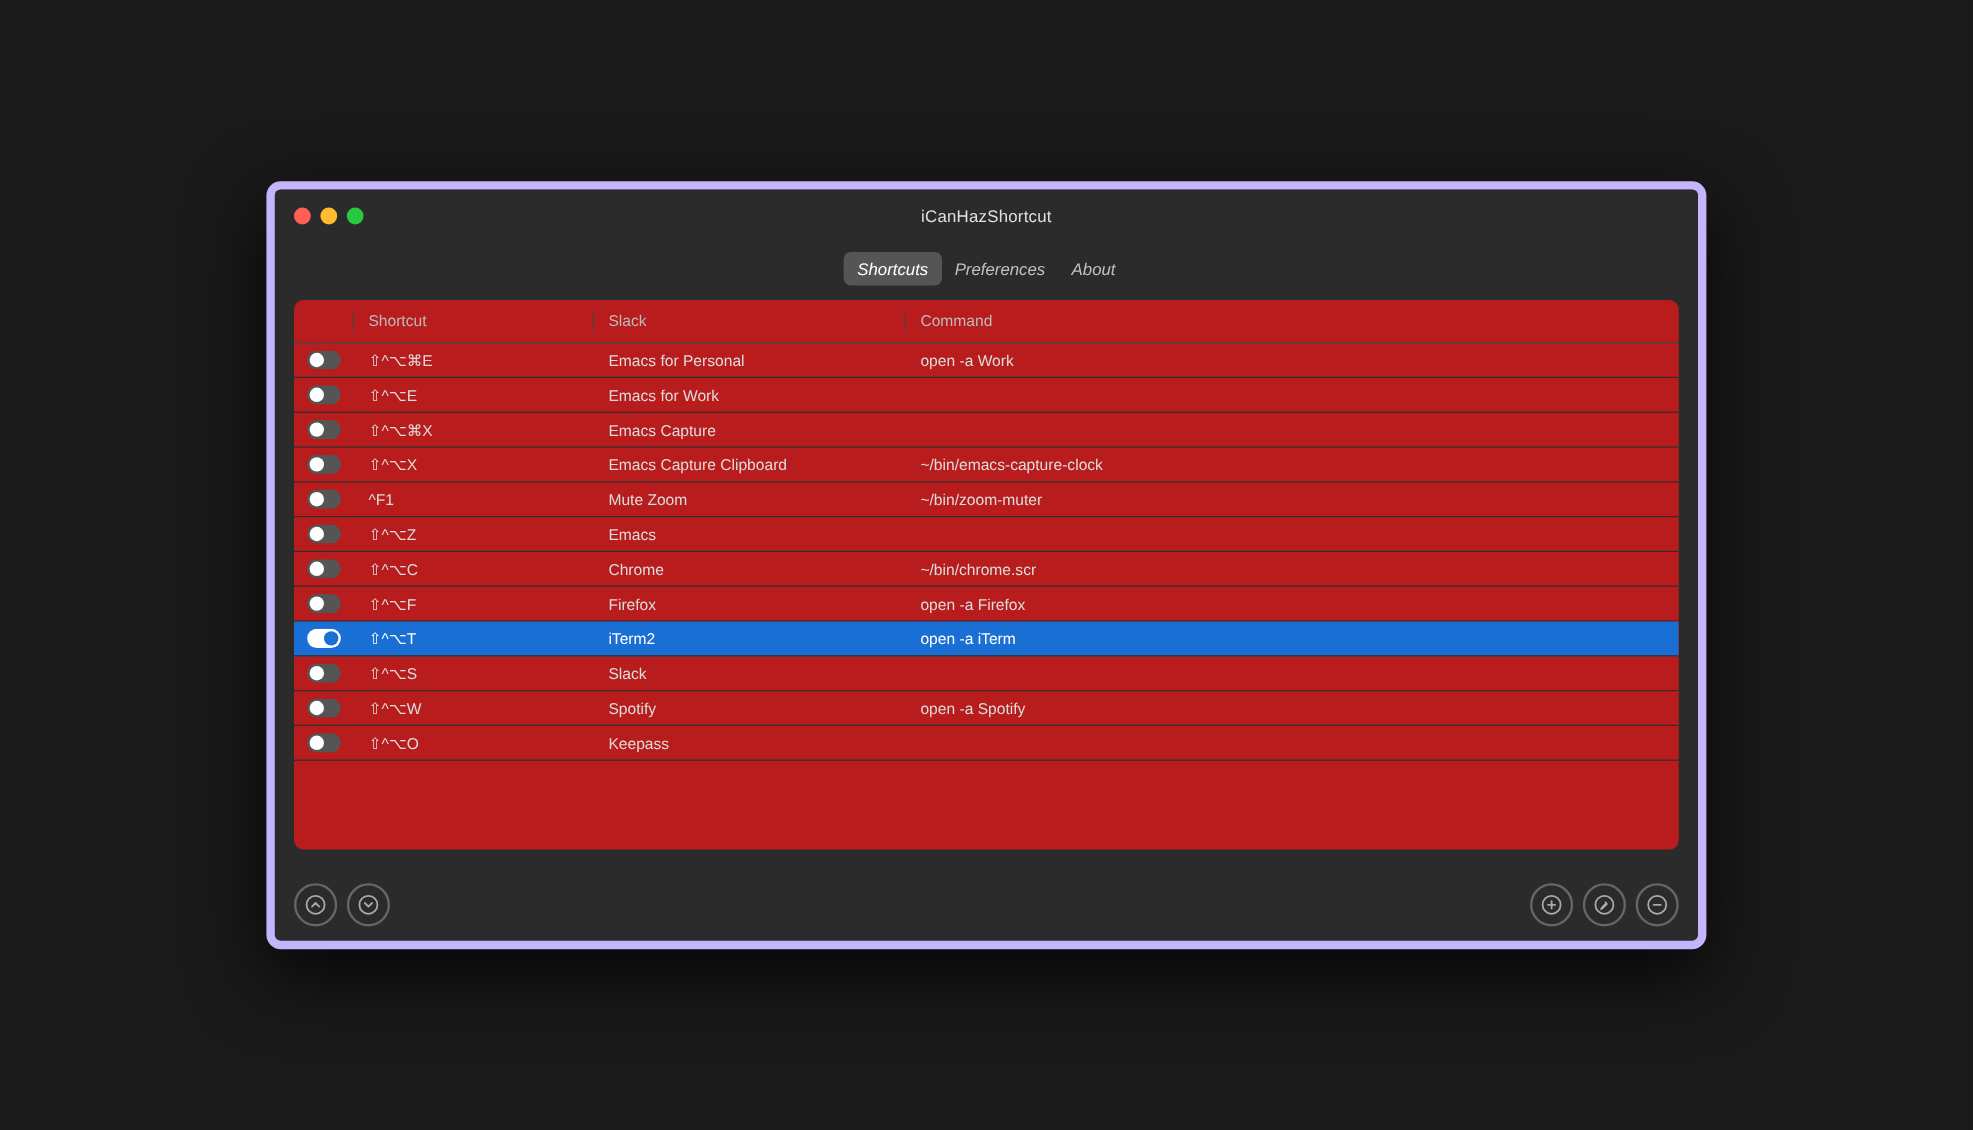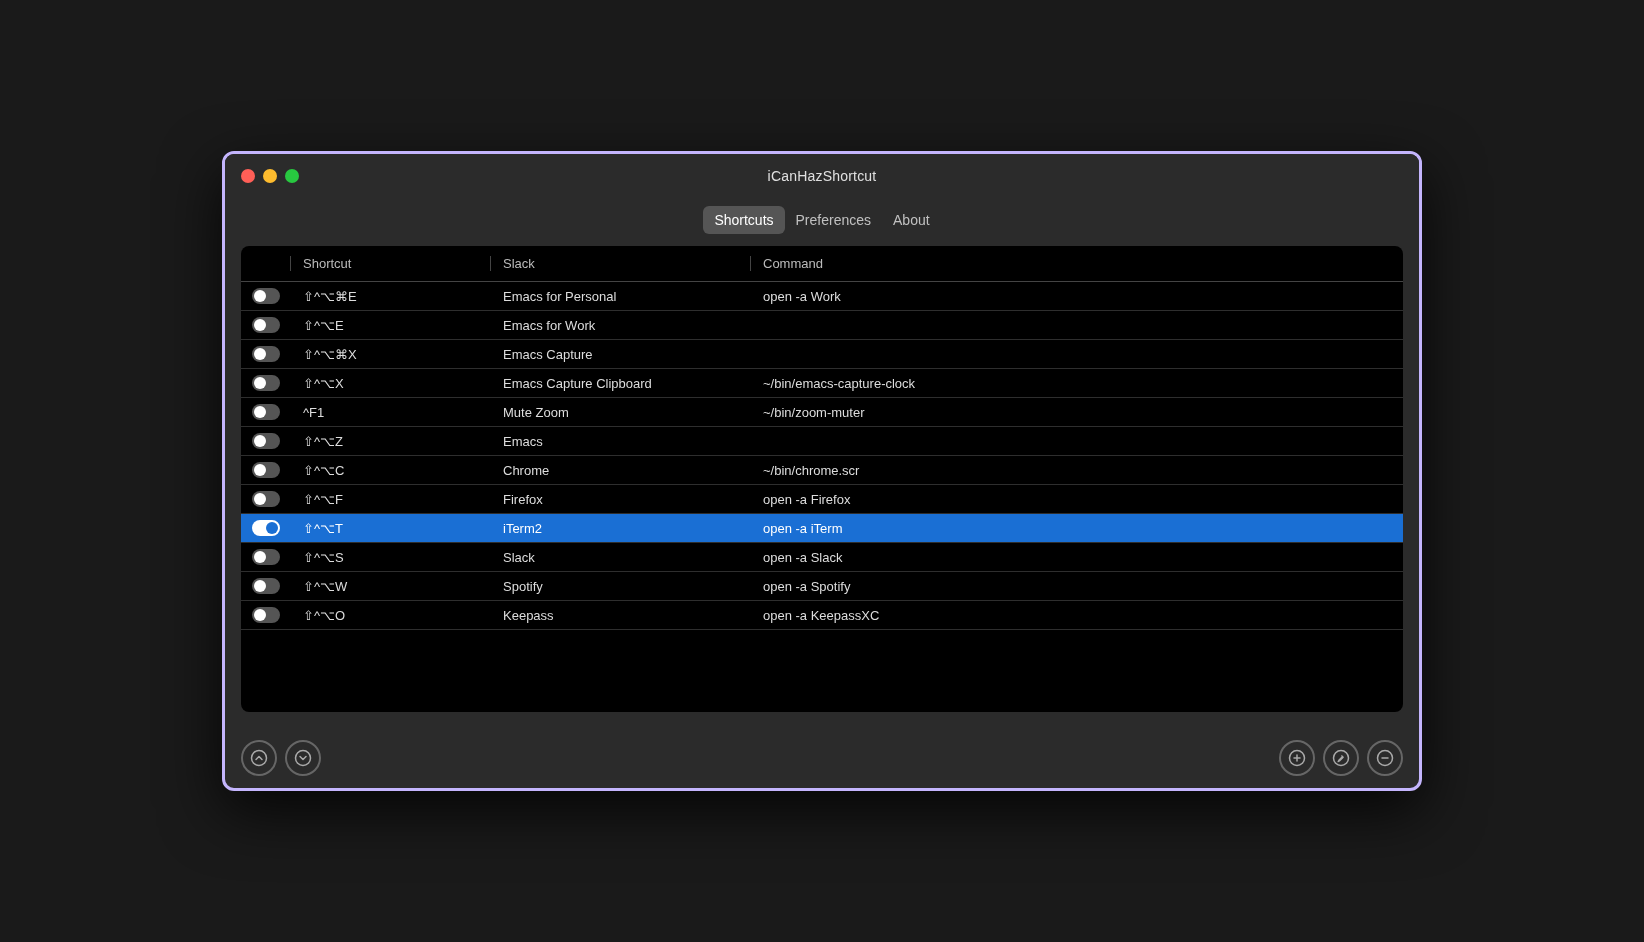"iCanHazShortcut" .window { border: 3px solid #c4b5fd -> 7px solid #c4b5fd }
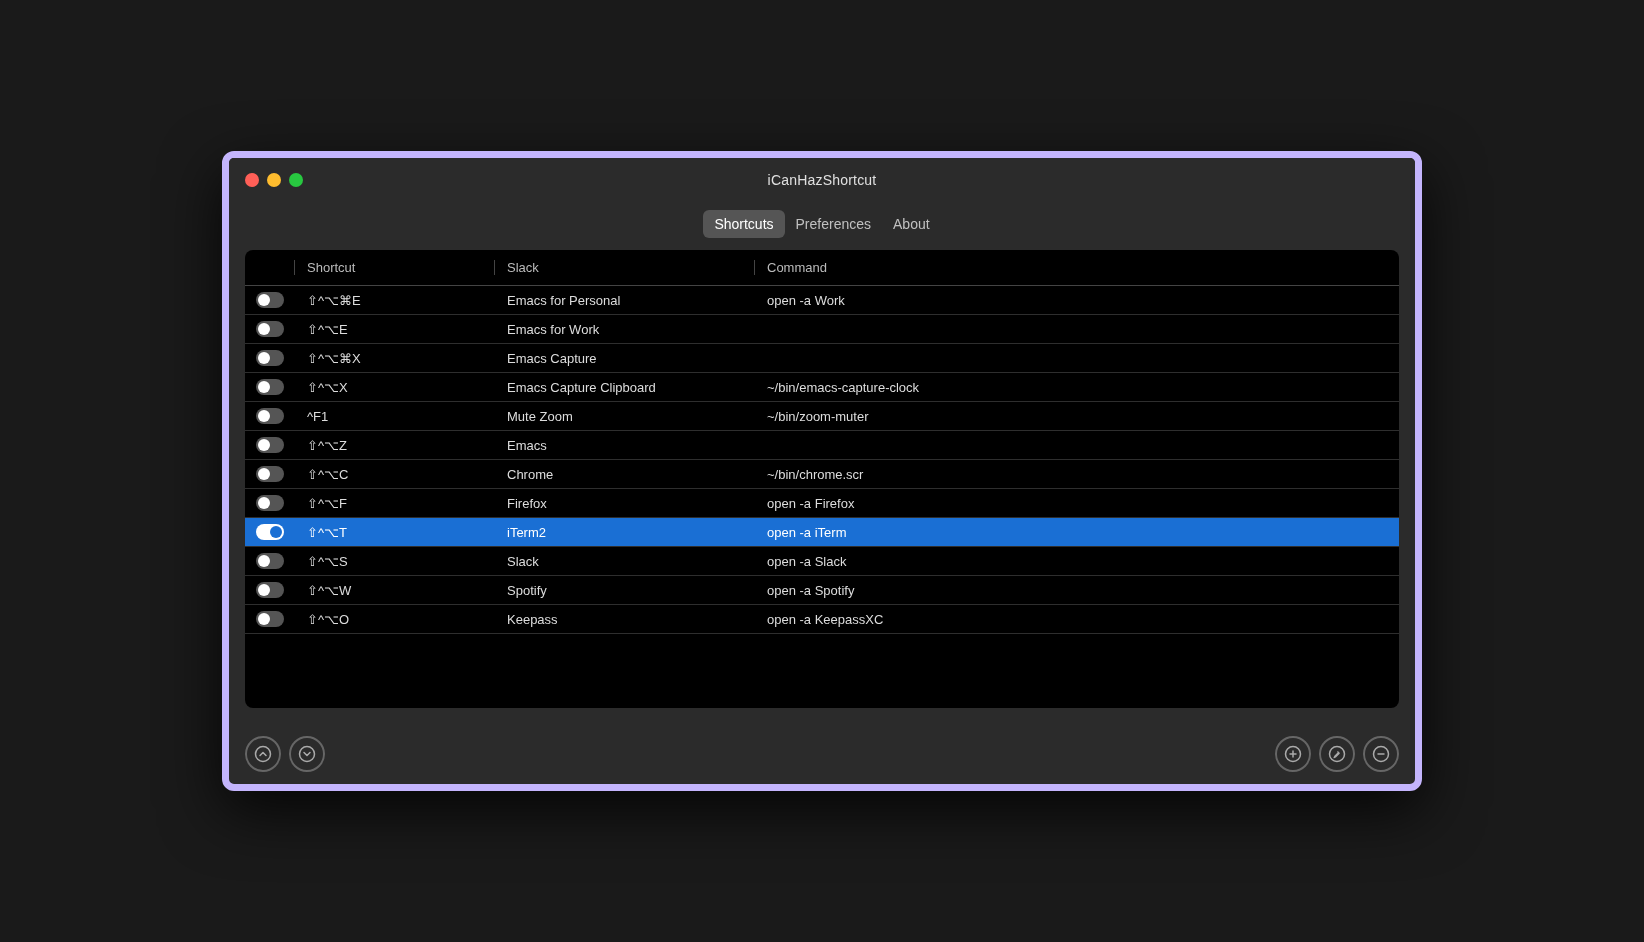"Shortcuts" .tab { font-style: none -> italic }
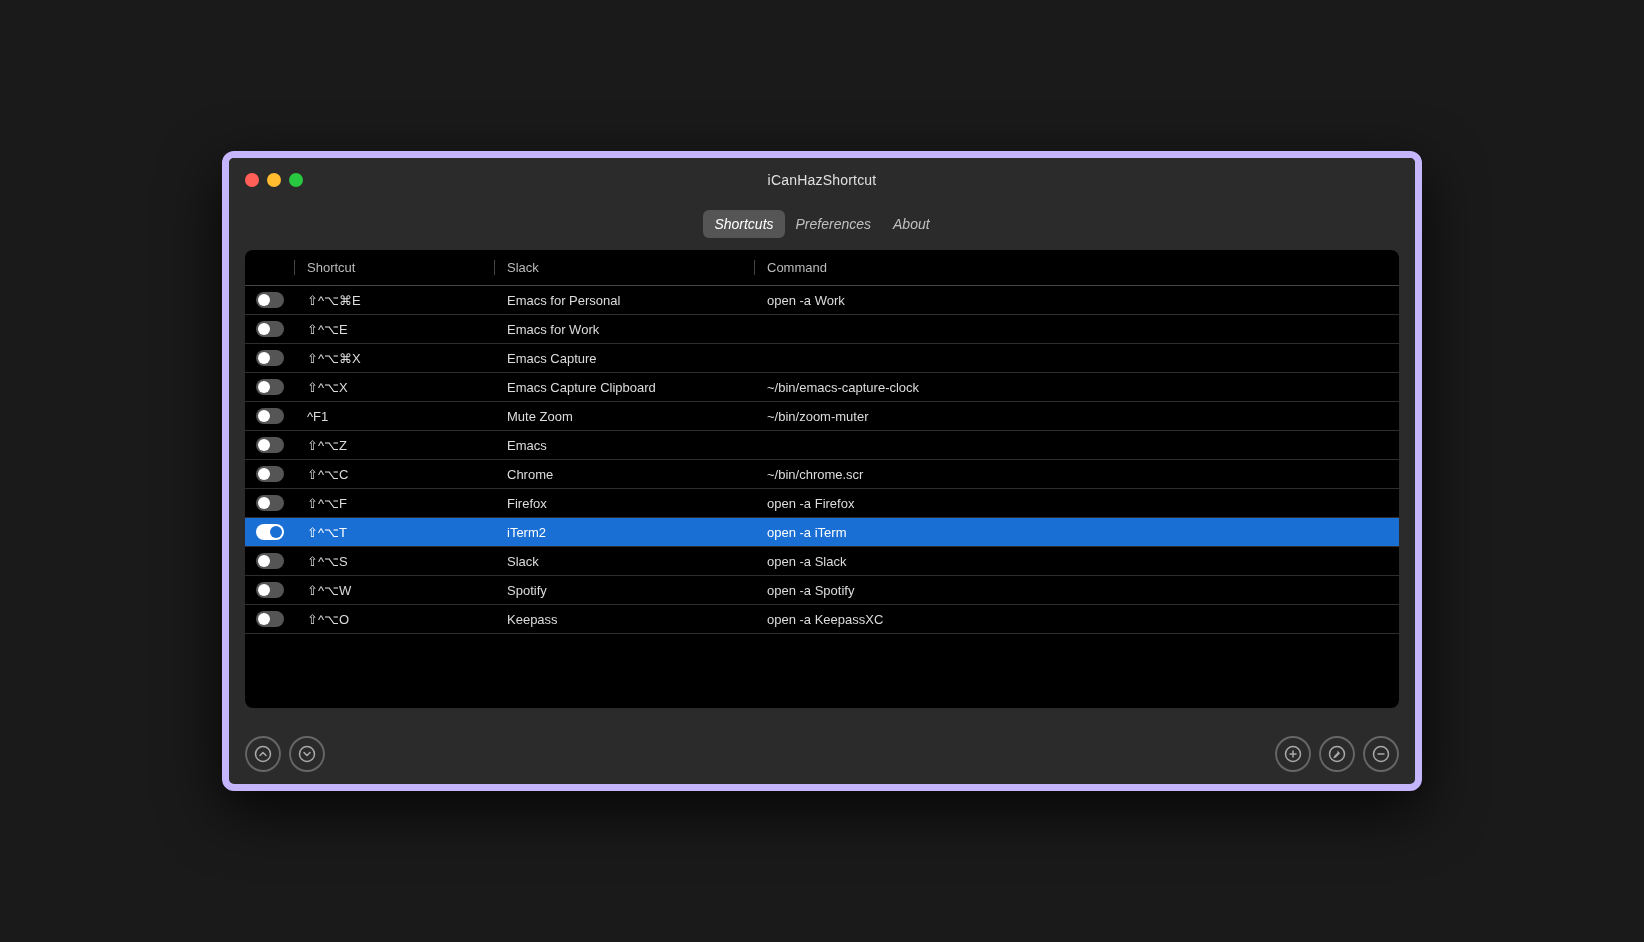"Shortcut" .content-area { background: #000000 -> #b91c1c }
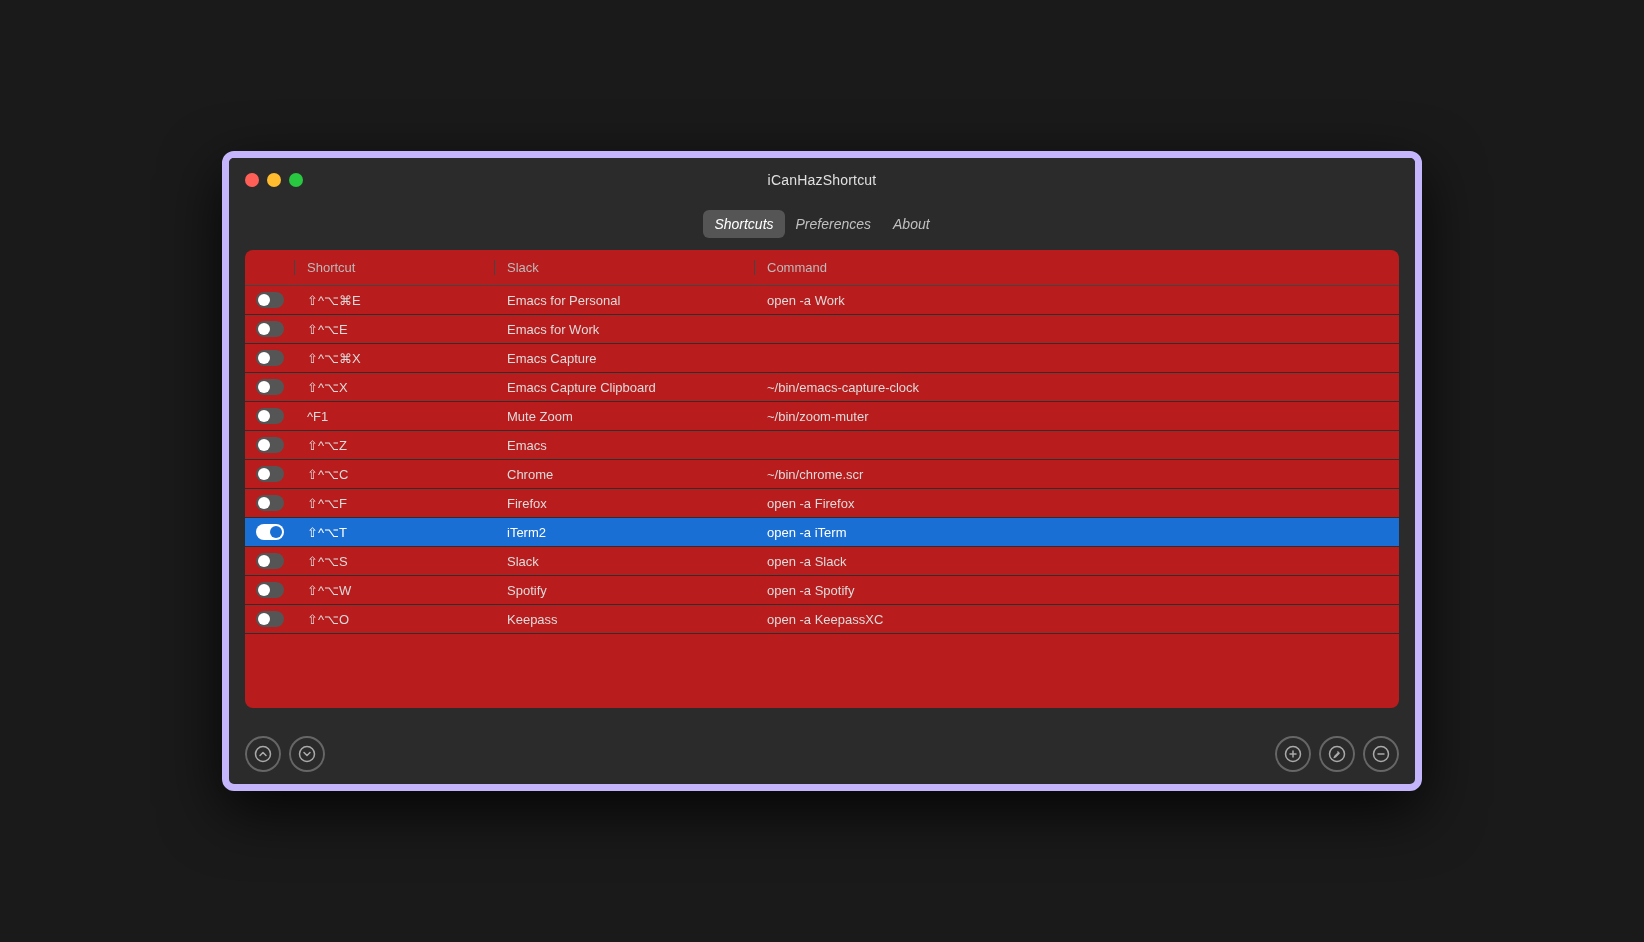"open -a Slack" div.cell { html: <div>open -a Slack</div> -> none }
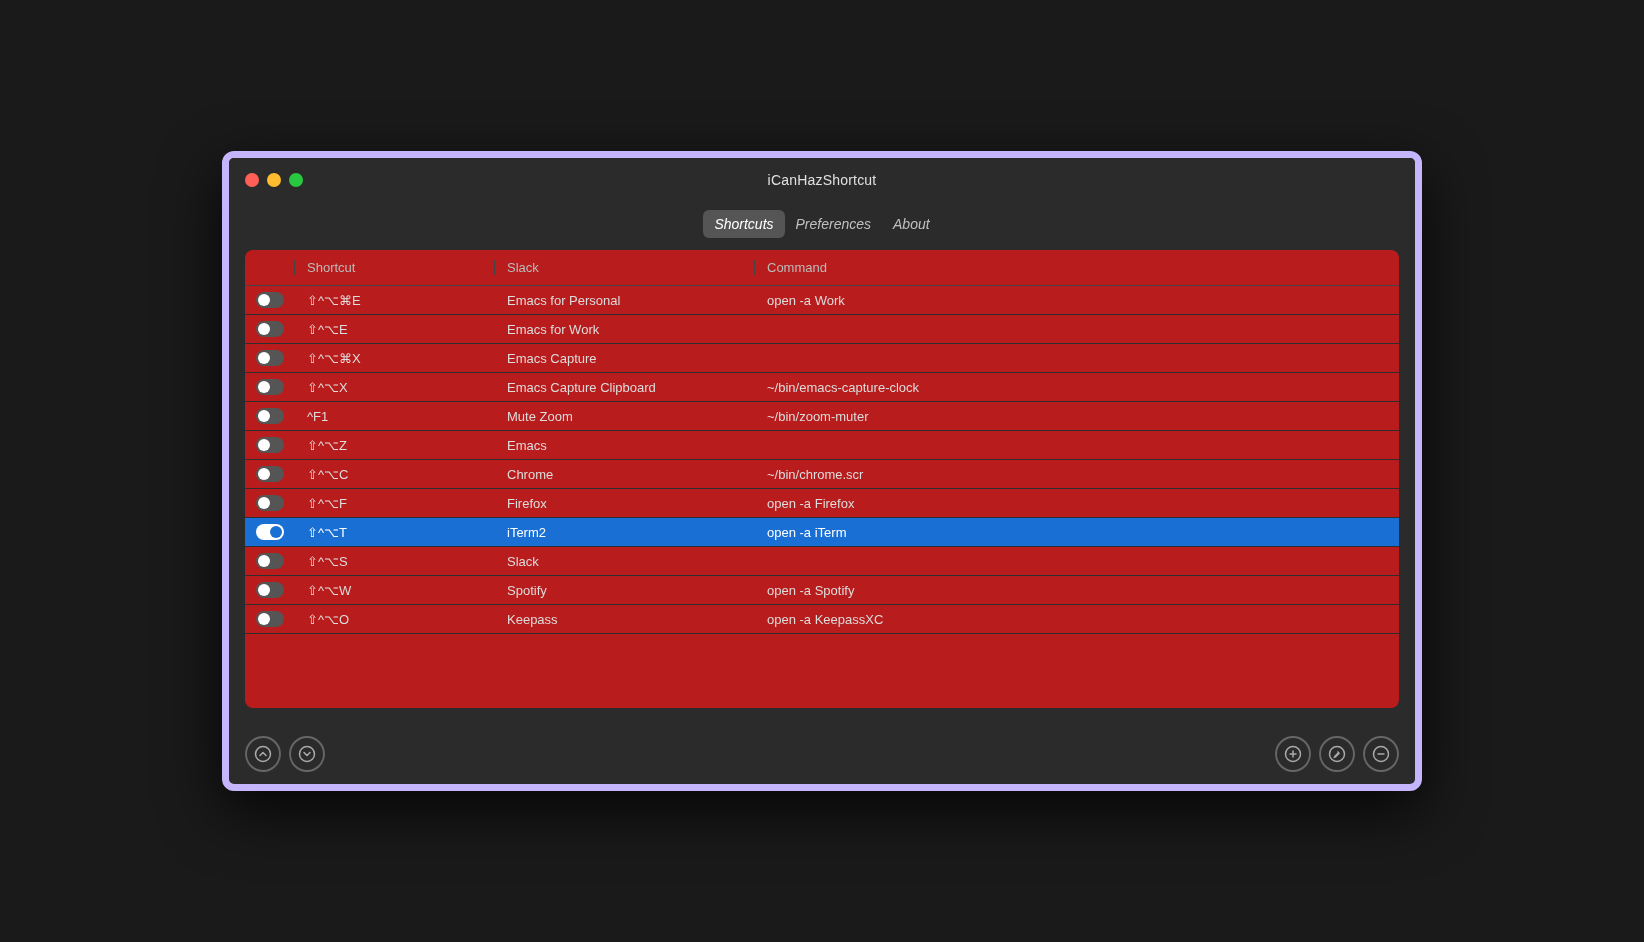"open -a KeepassXC" div.cell { html: <div>open -a KeepassXC</div> -> none }
